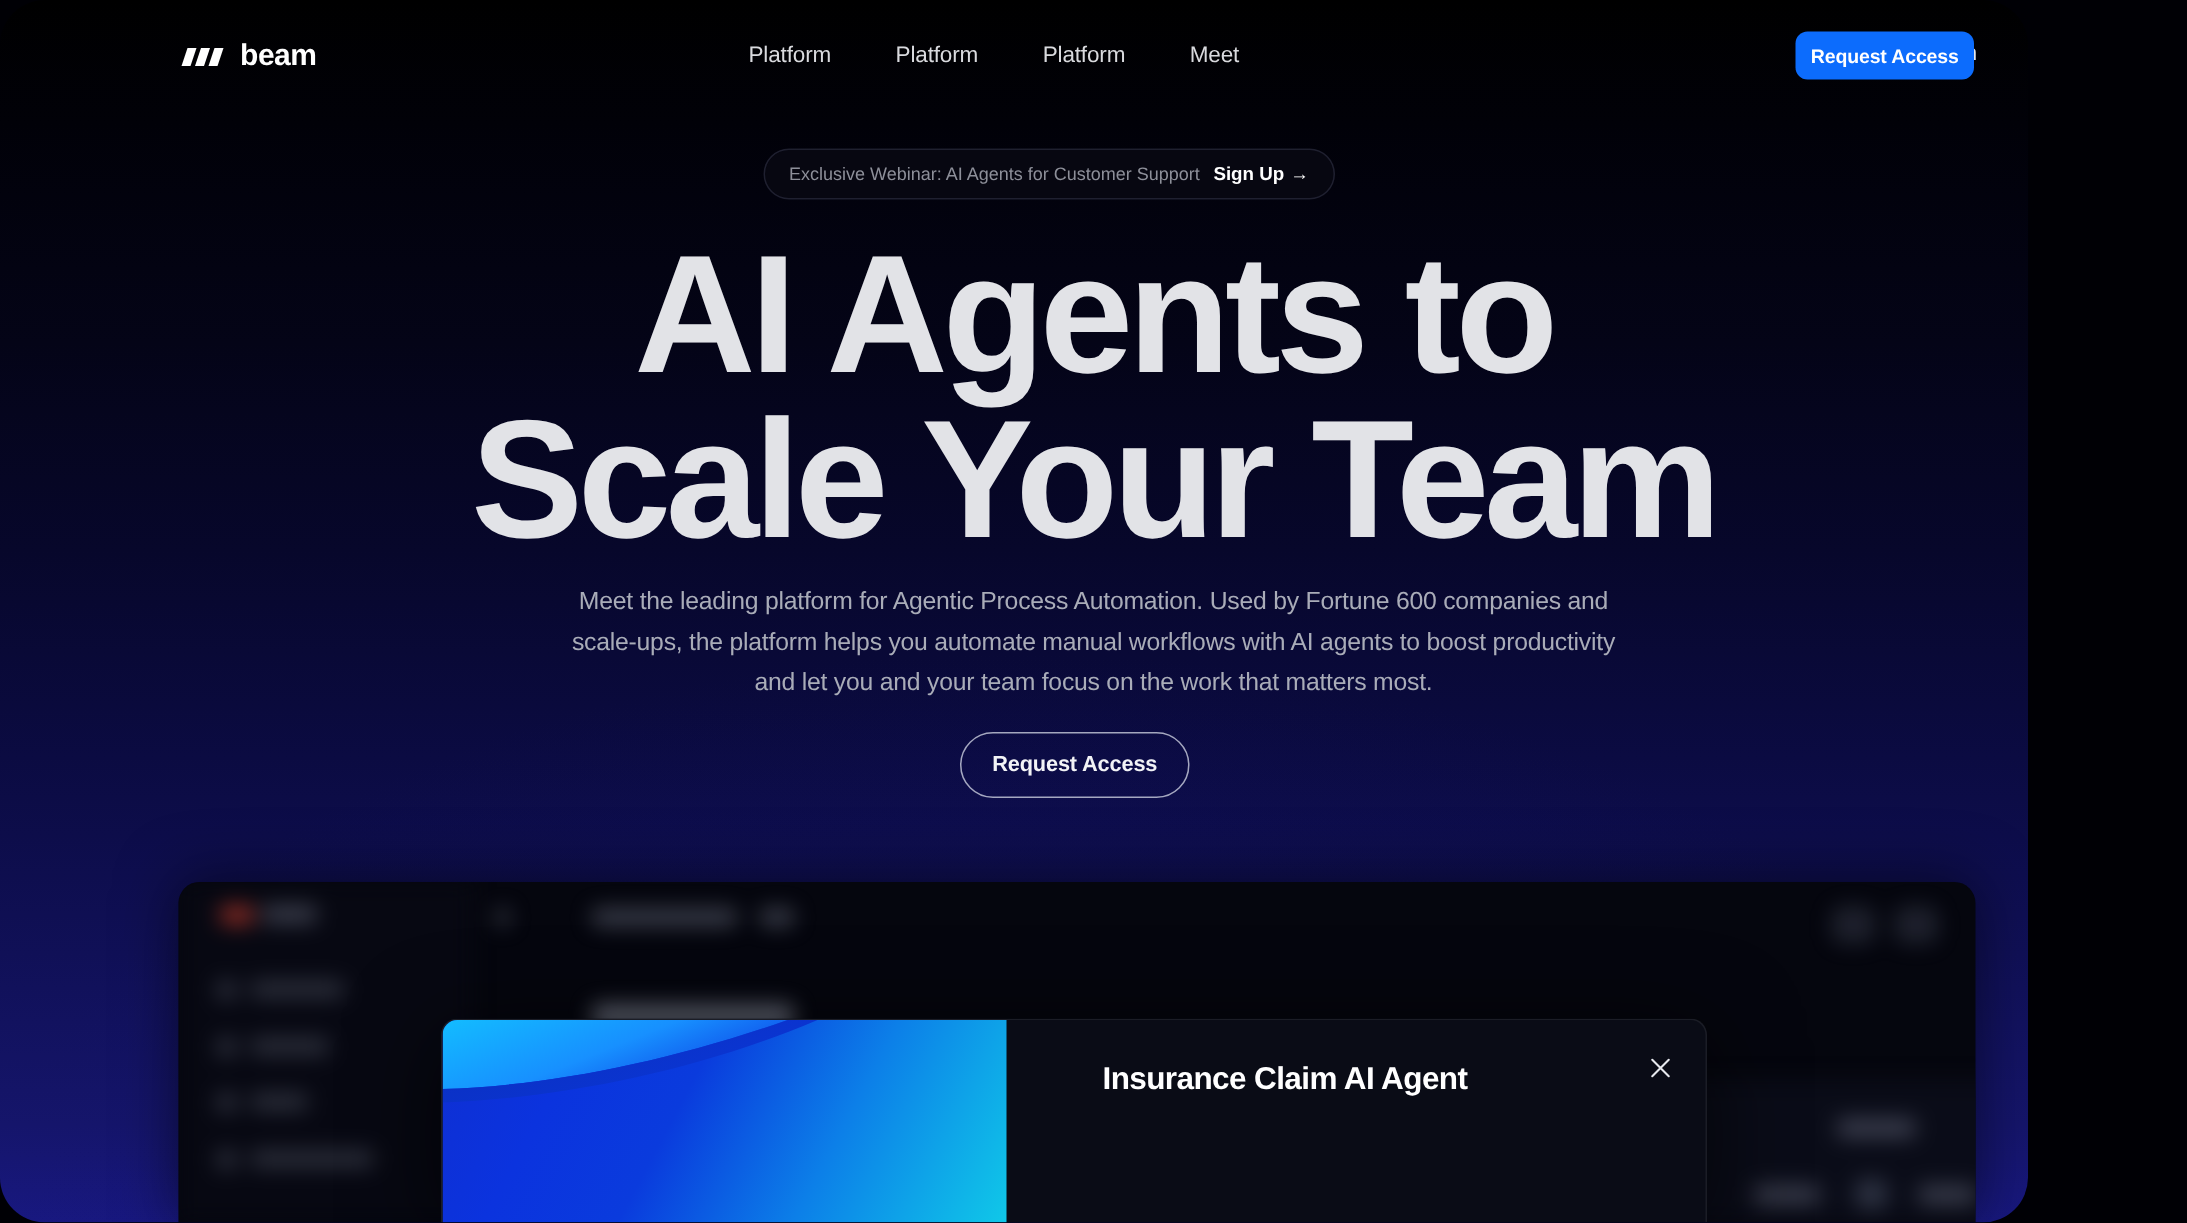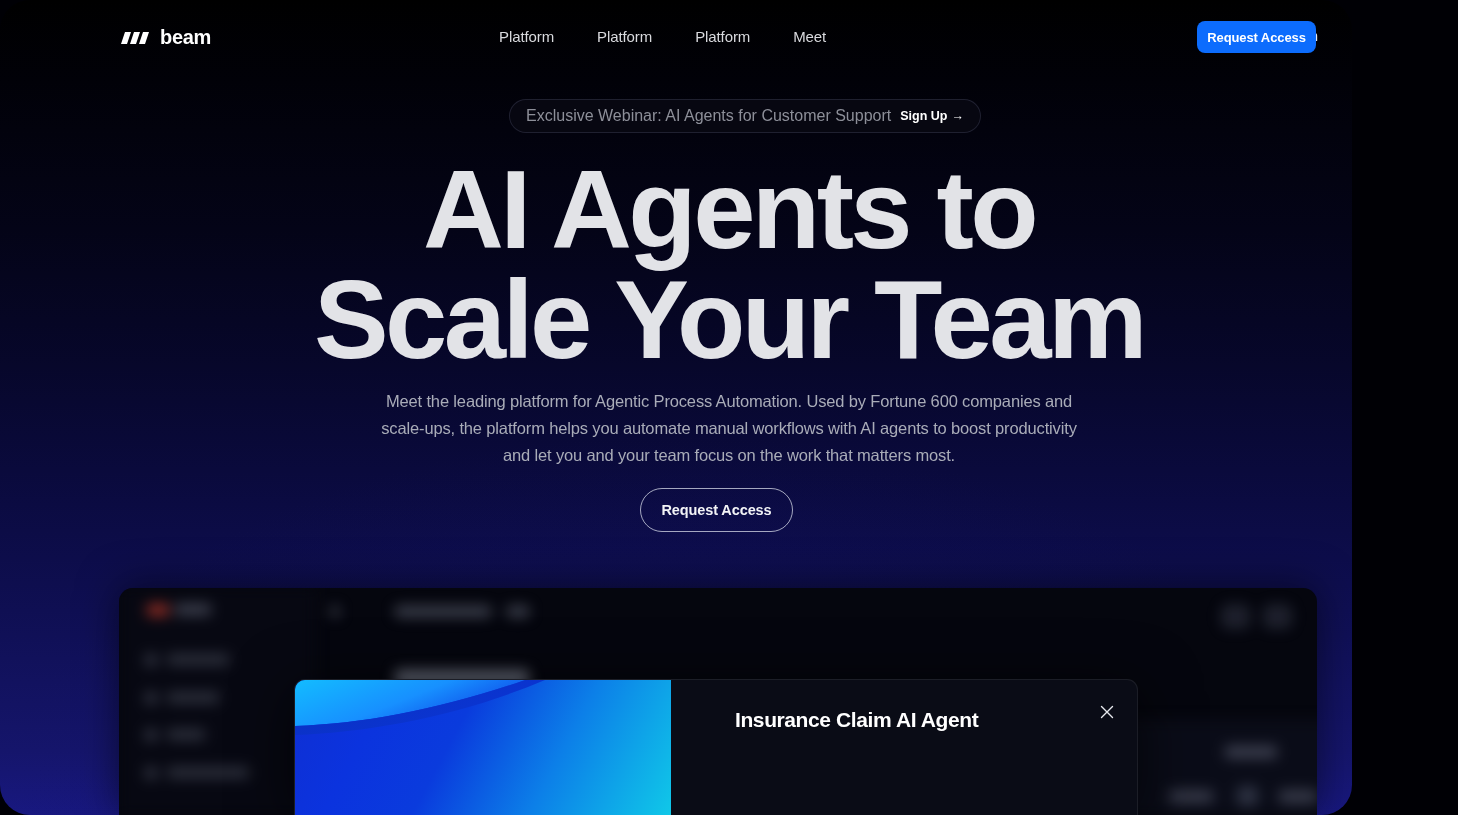"Exclusive Webinar: AI Agents for" .pill-text { font-size: 16px -> 12px }
